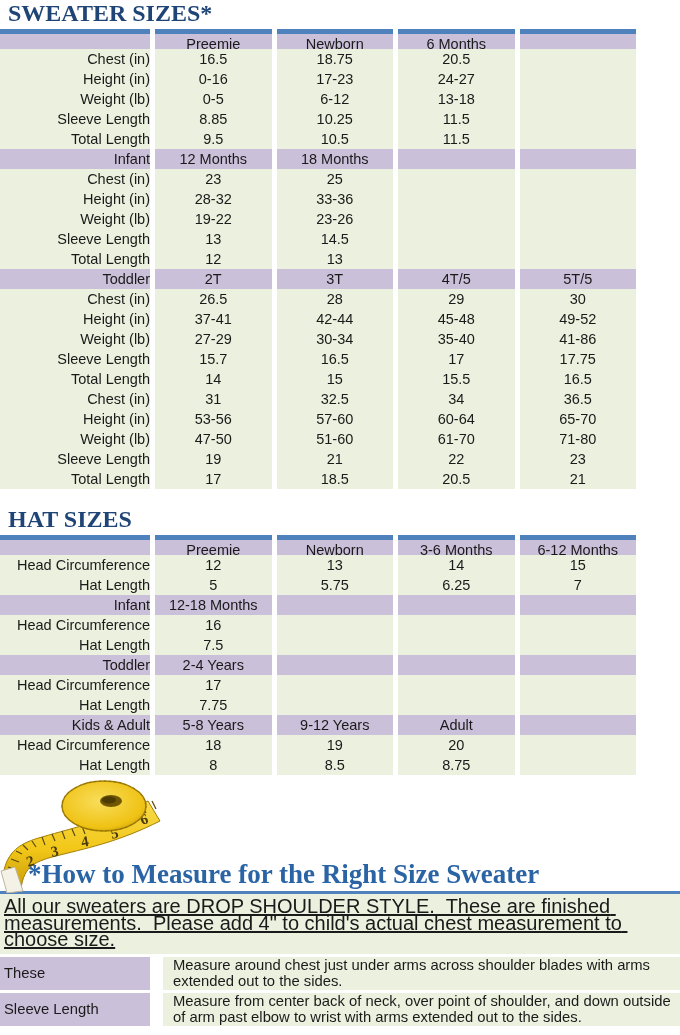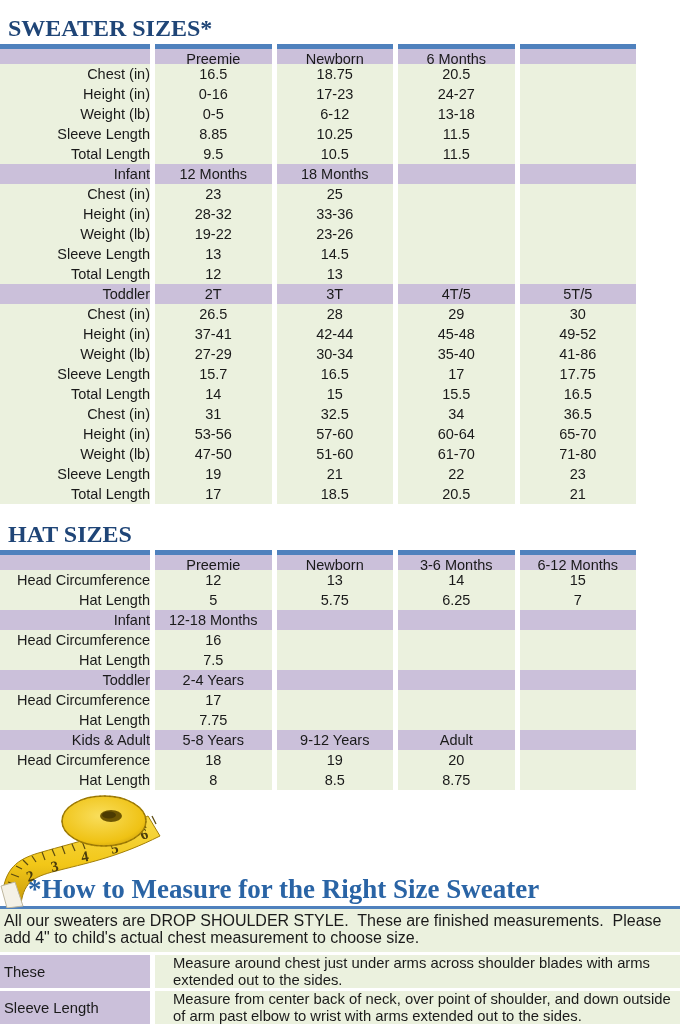"SWEATER SIZES*" h1.tbl-title { margin: 15px 0 2px 8px -> 0 0 2px 8px }
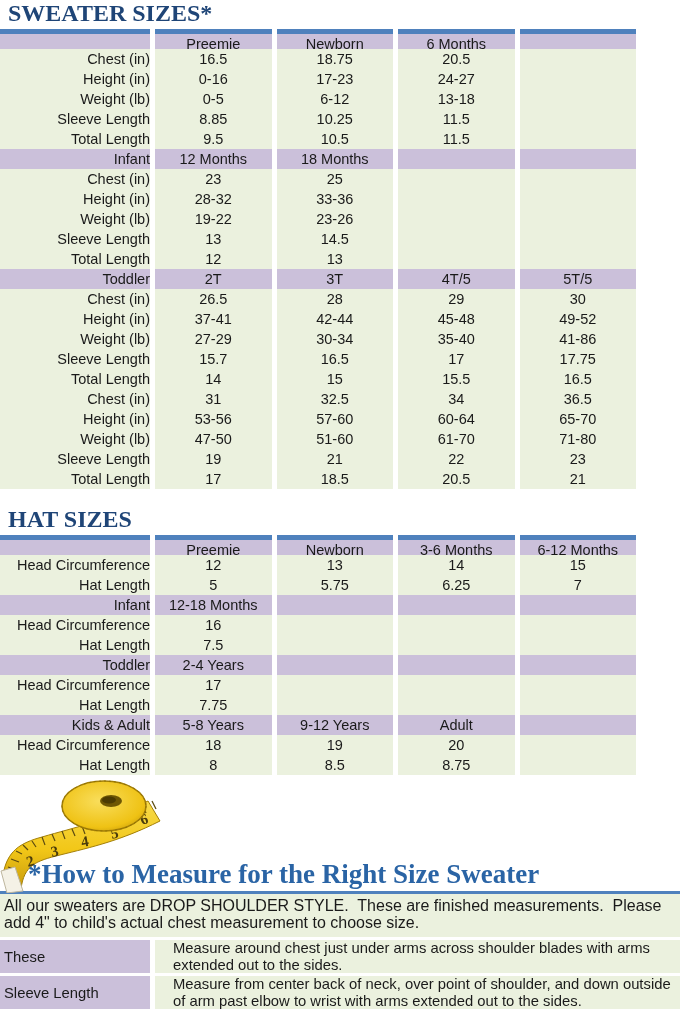"All our sweaters are DROP" .intro { font-size: 16px -> 20px; text-decoration: none -> underline }
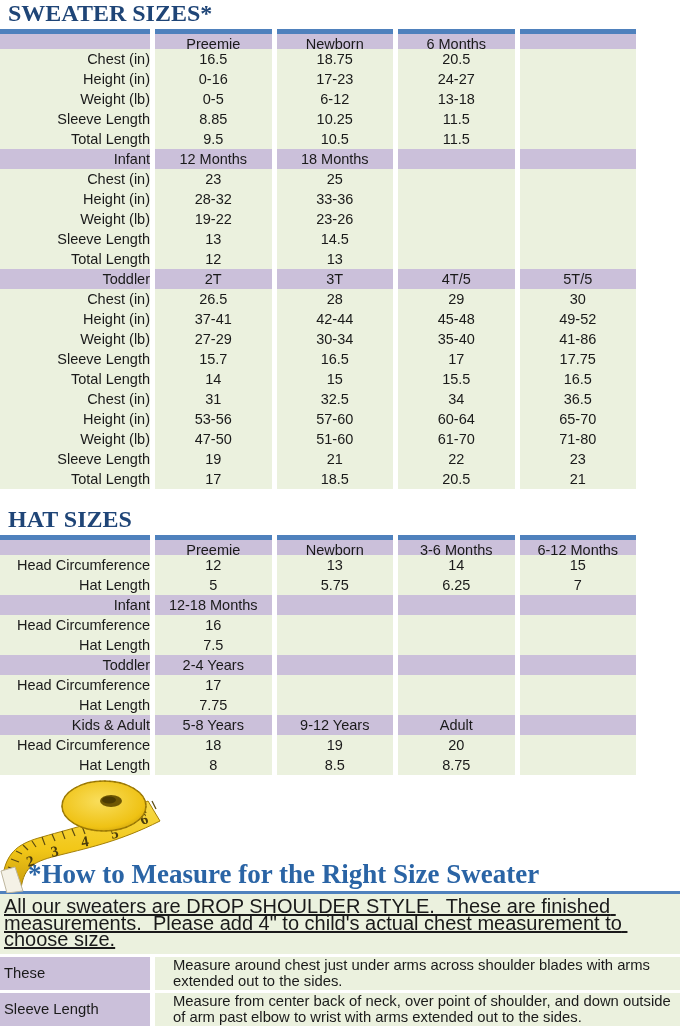"Measure around chest just under" .m-row .m-txt { margin-left: none -> 8px; padding: 0 4px 0 18px -> 0 4px 0 10px }
